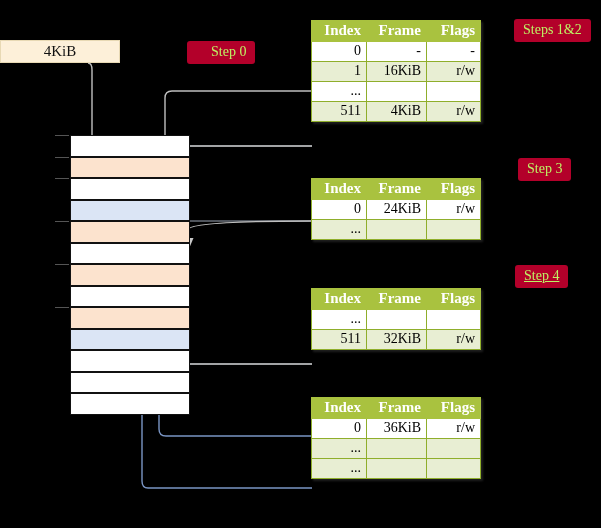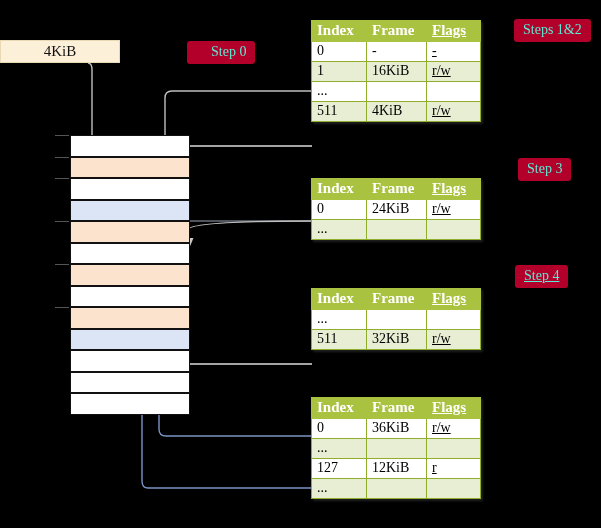"Index" .ptable td,.ptable th { text-align: left -> right }
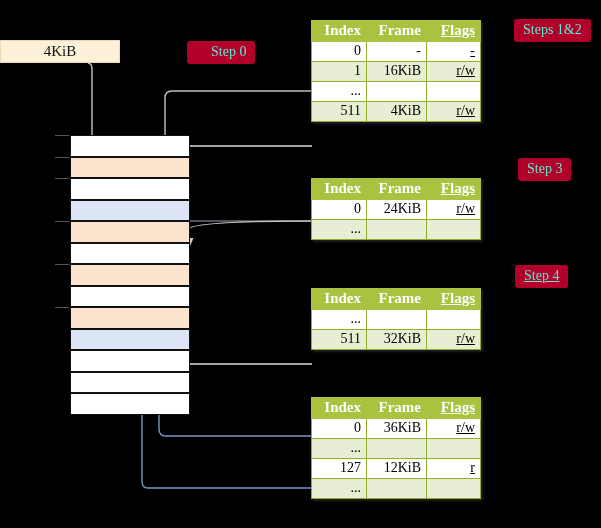"Flags" .c-flags { text-decoration: underline -> none }
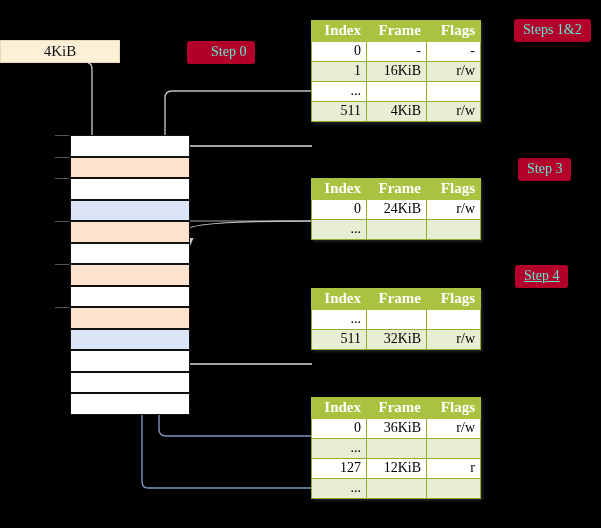"Steps 1&2" .steplbl { color: #5eead4 -> #bef264 }
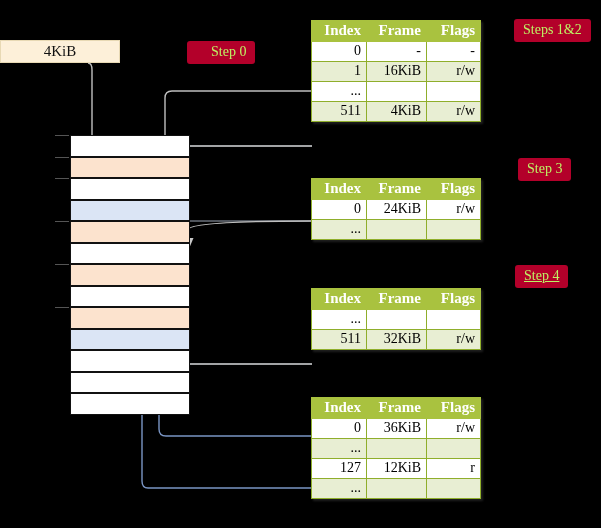"127" tr.plain { html: <tr> <td>127</td> <td>12KiB</td> <td>r</td> </tr> -> none }
